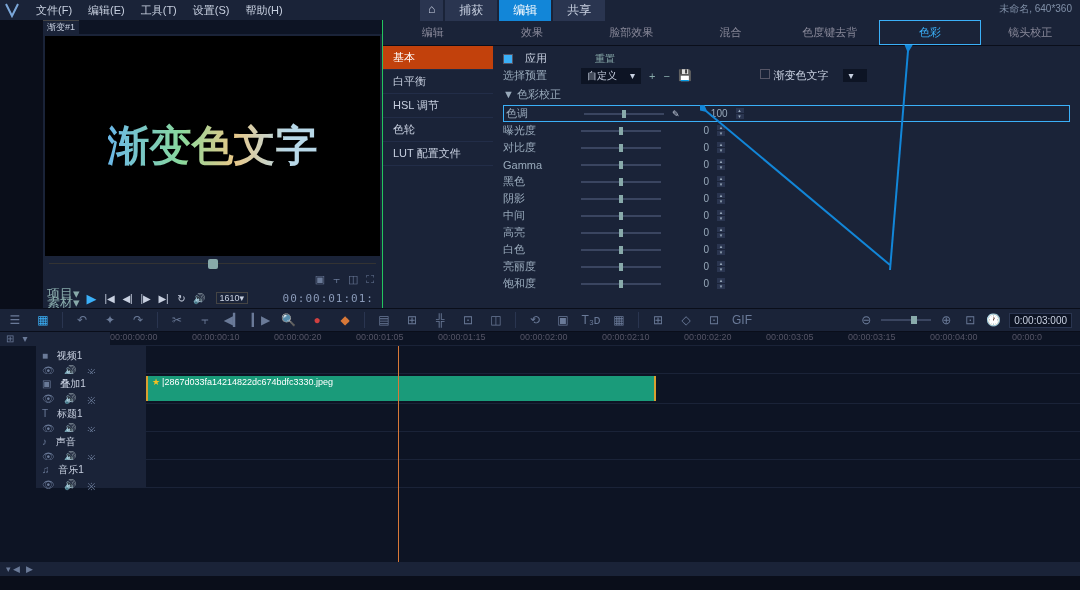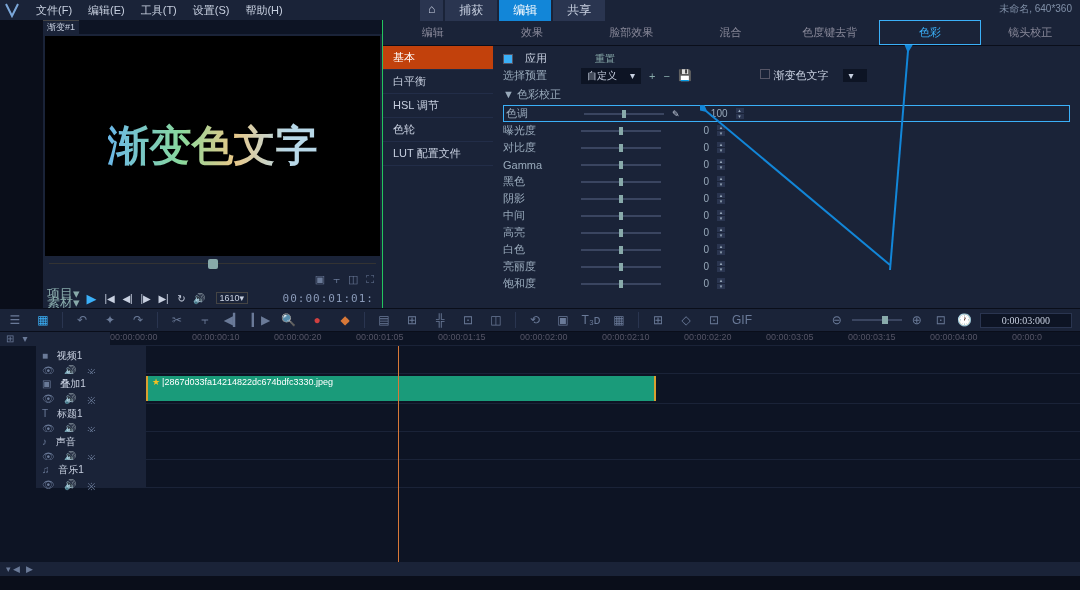"0:00:03:000" .timecode-box { font-family: Liberation Serif, serif -> Liberation Sans, sans-serif; padding: 1px 21px -> 1px 4px }
